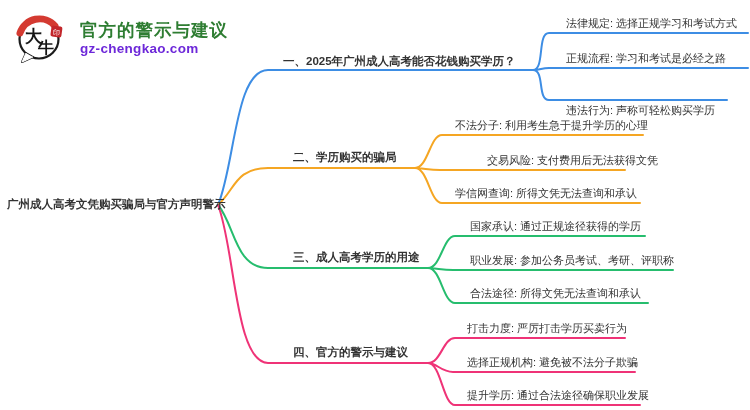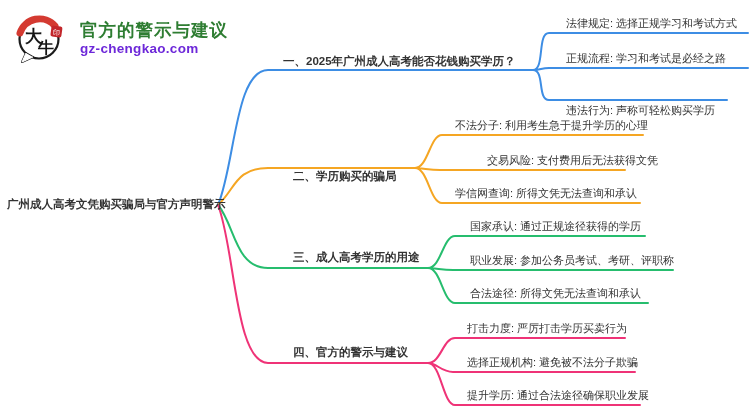"二、学历购买的骗局" div.node { margin-top: 19px -> none }
